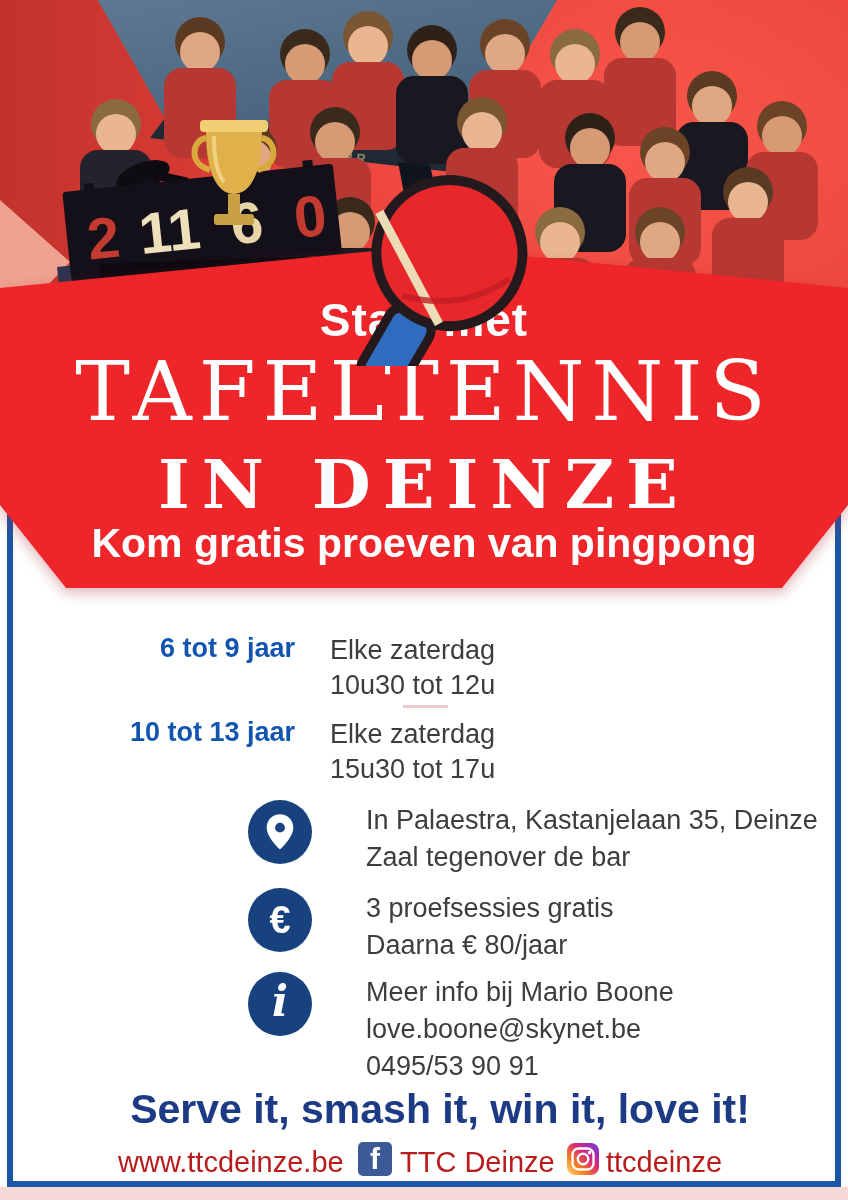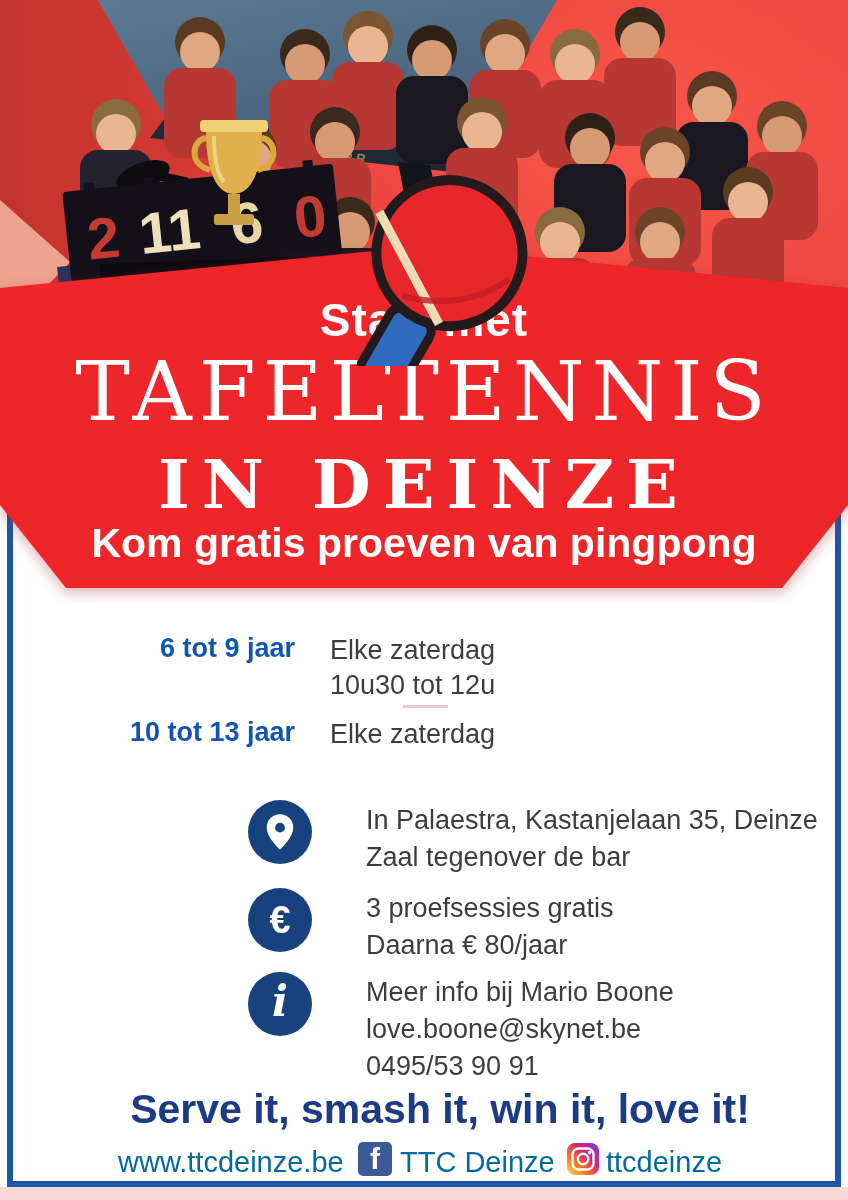"15u30 tot 17u" div { html: none -> <div>15u30 tot 17u</div> }
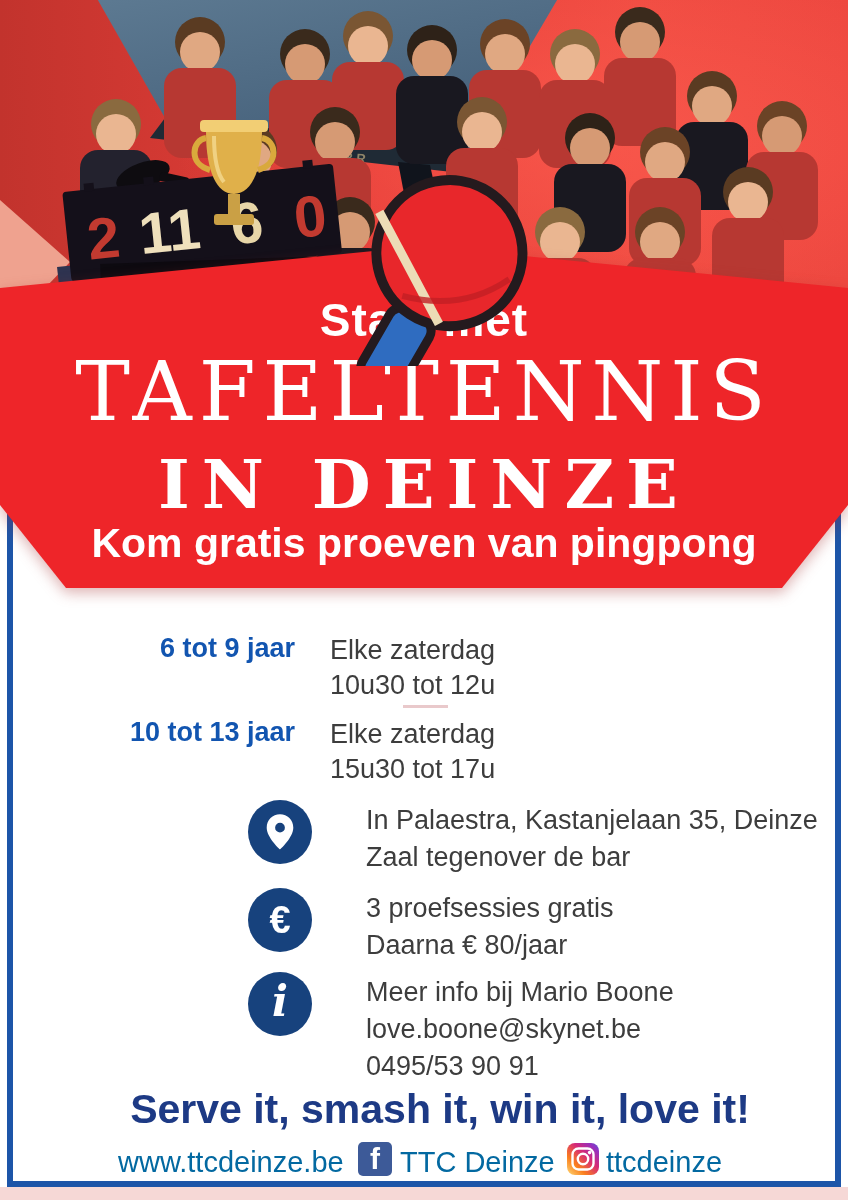"www.ttcdeinze.be" .footer-text { color: #0369a1 -> #b91c1c }
